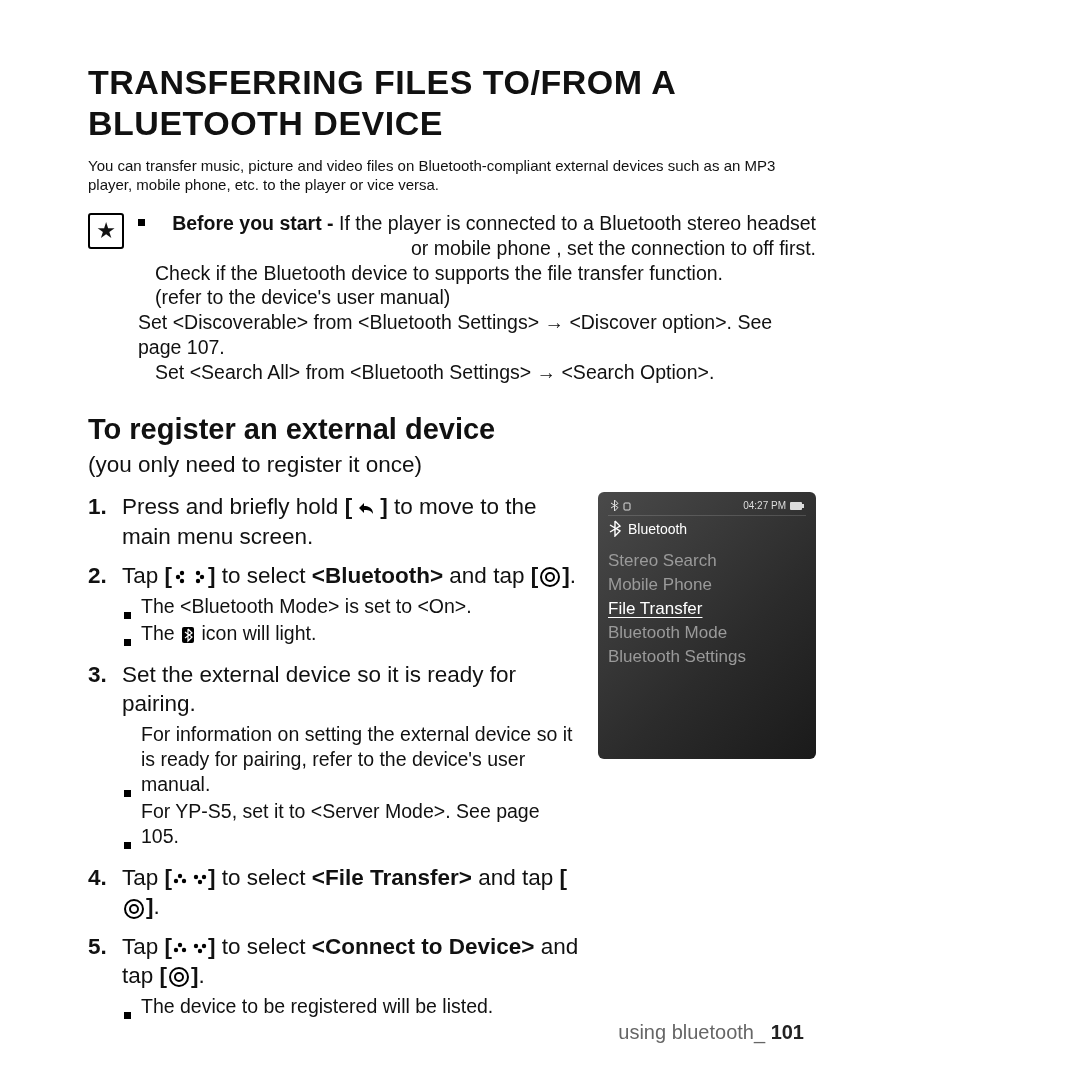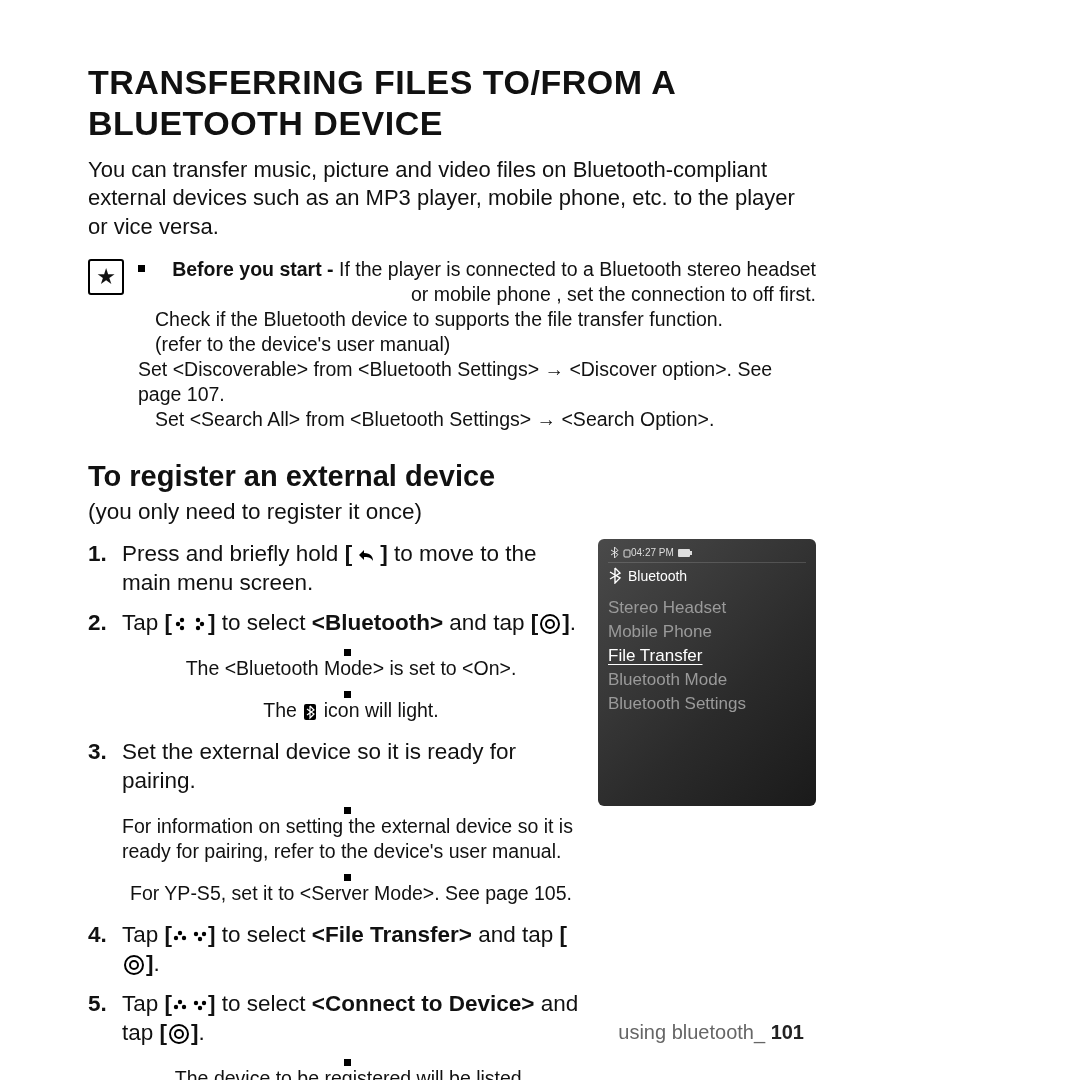"You can transfer music, picture" .intro { font-size: 22px -> 15px }
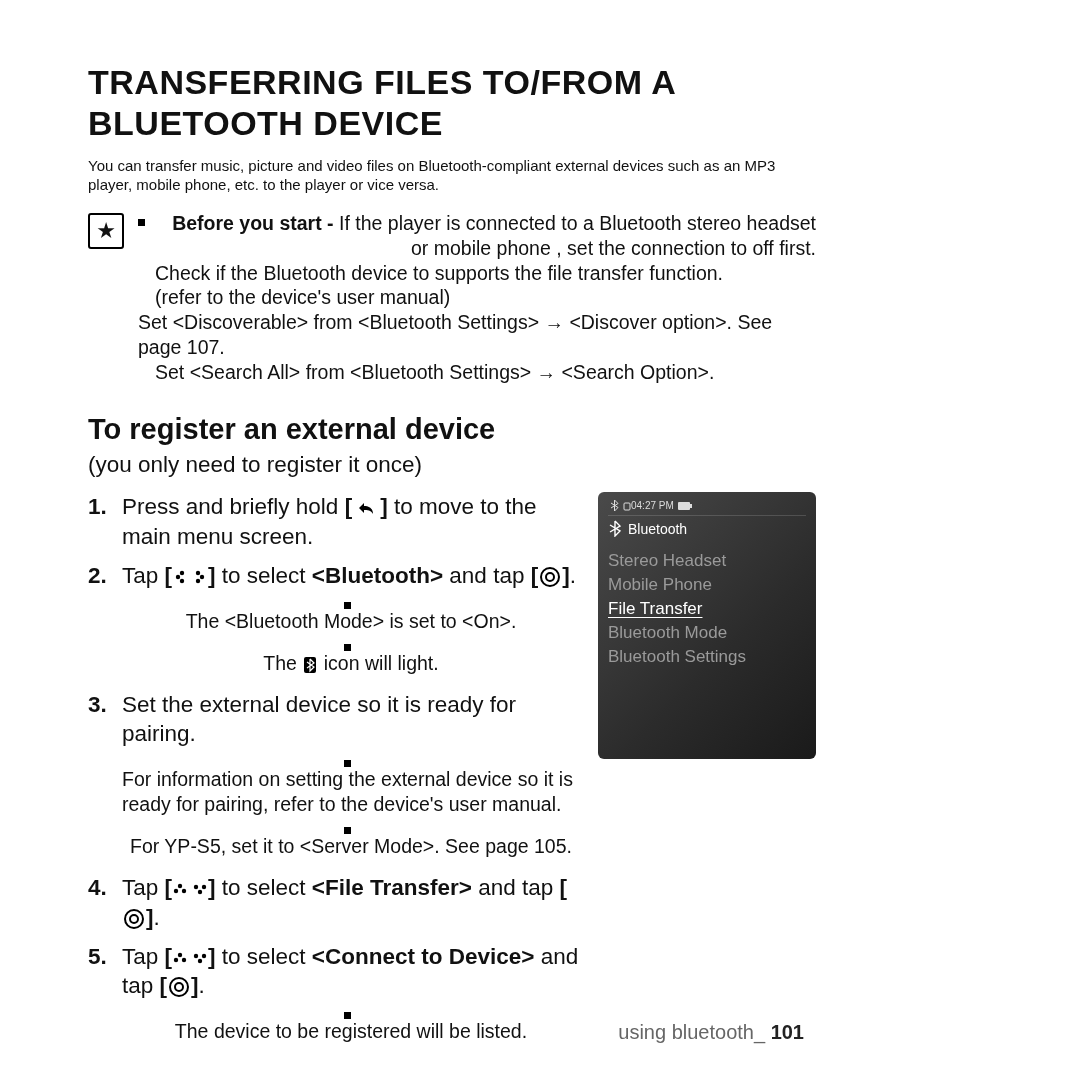"04:27 PM" .phone-status { justify-content: flex-start -> space-between }
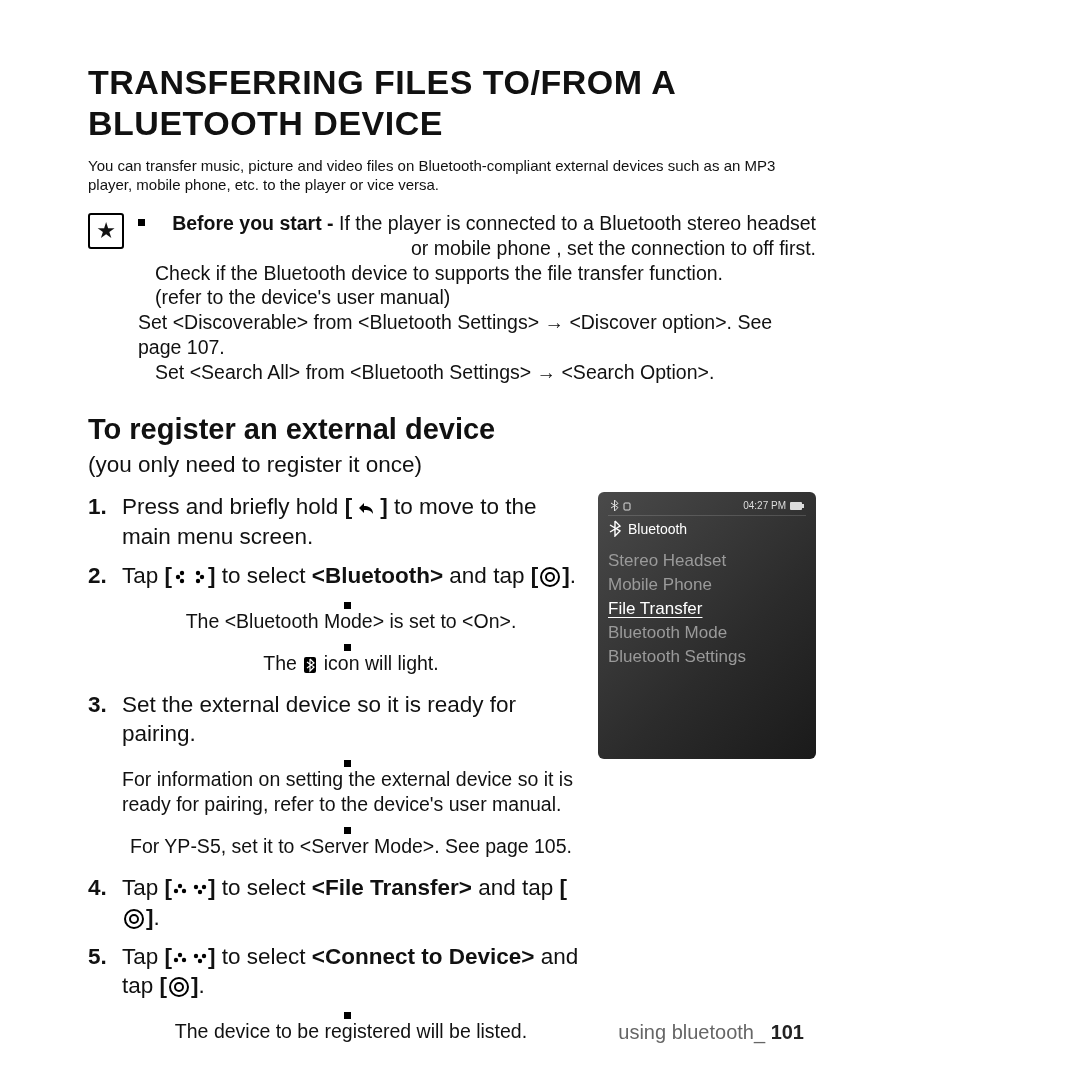"Stereo Headset" div { text: Headset -> Search }
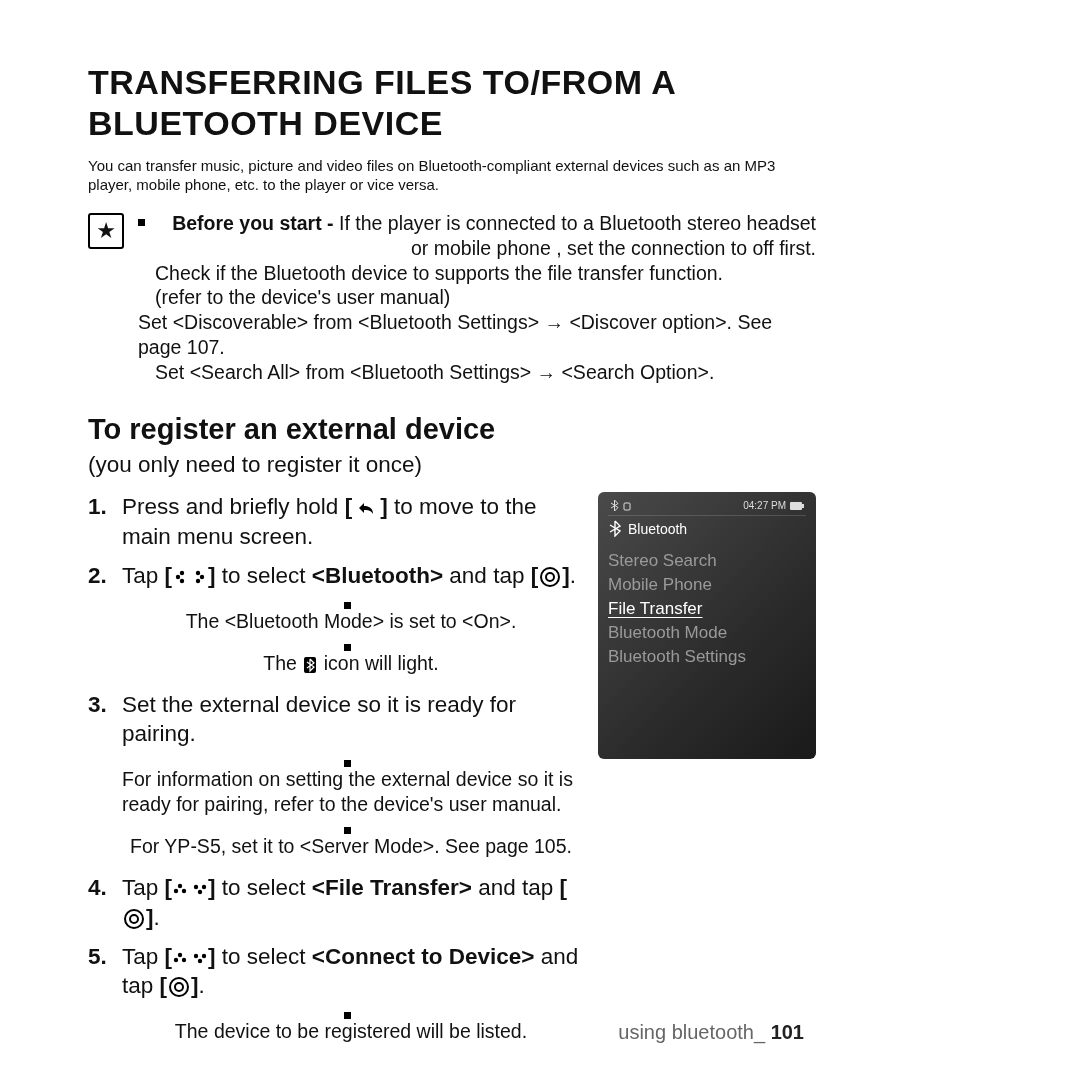"The <Bluetooth Mode> is set" ul.sub li { align-items: center -> flex-end; flex-direction: column -> none }
